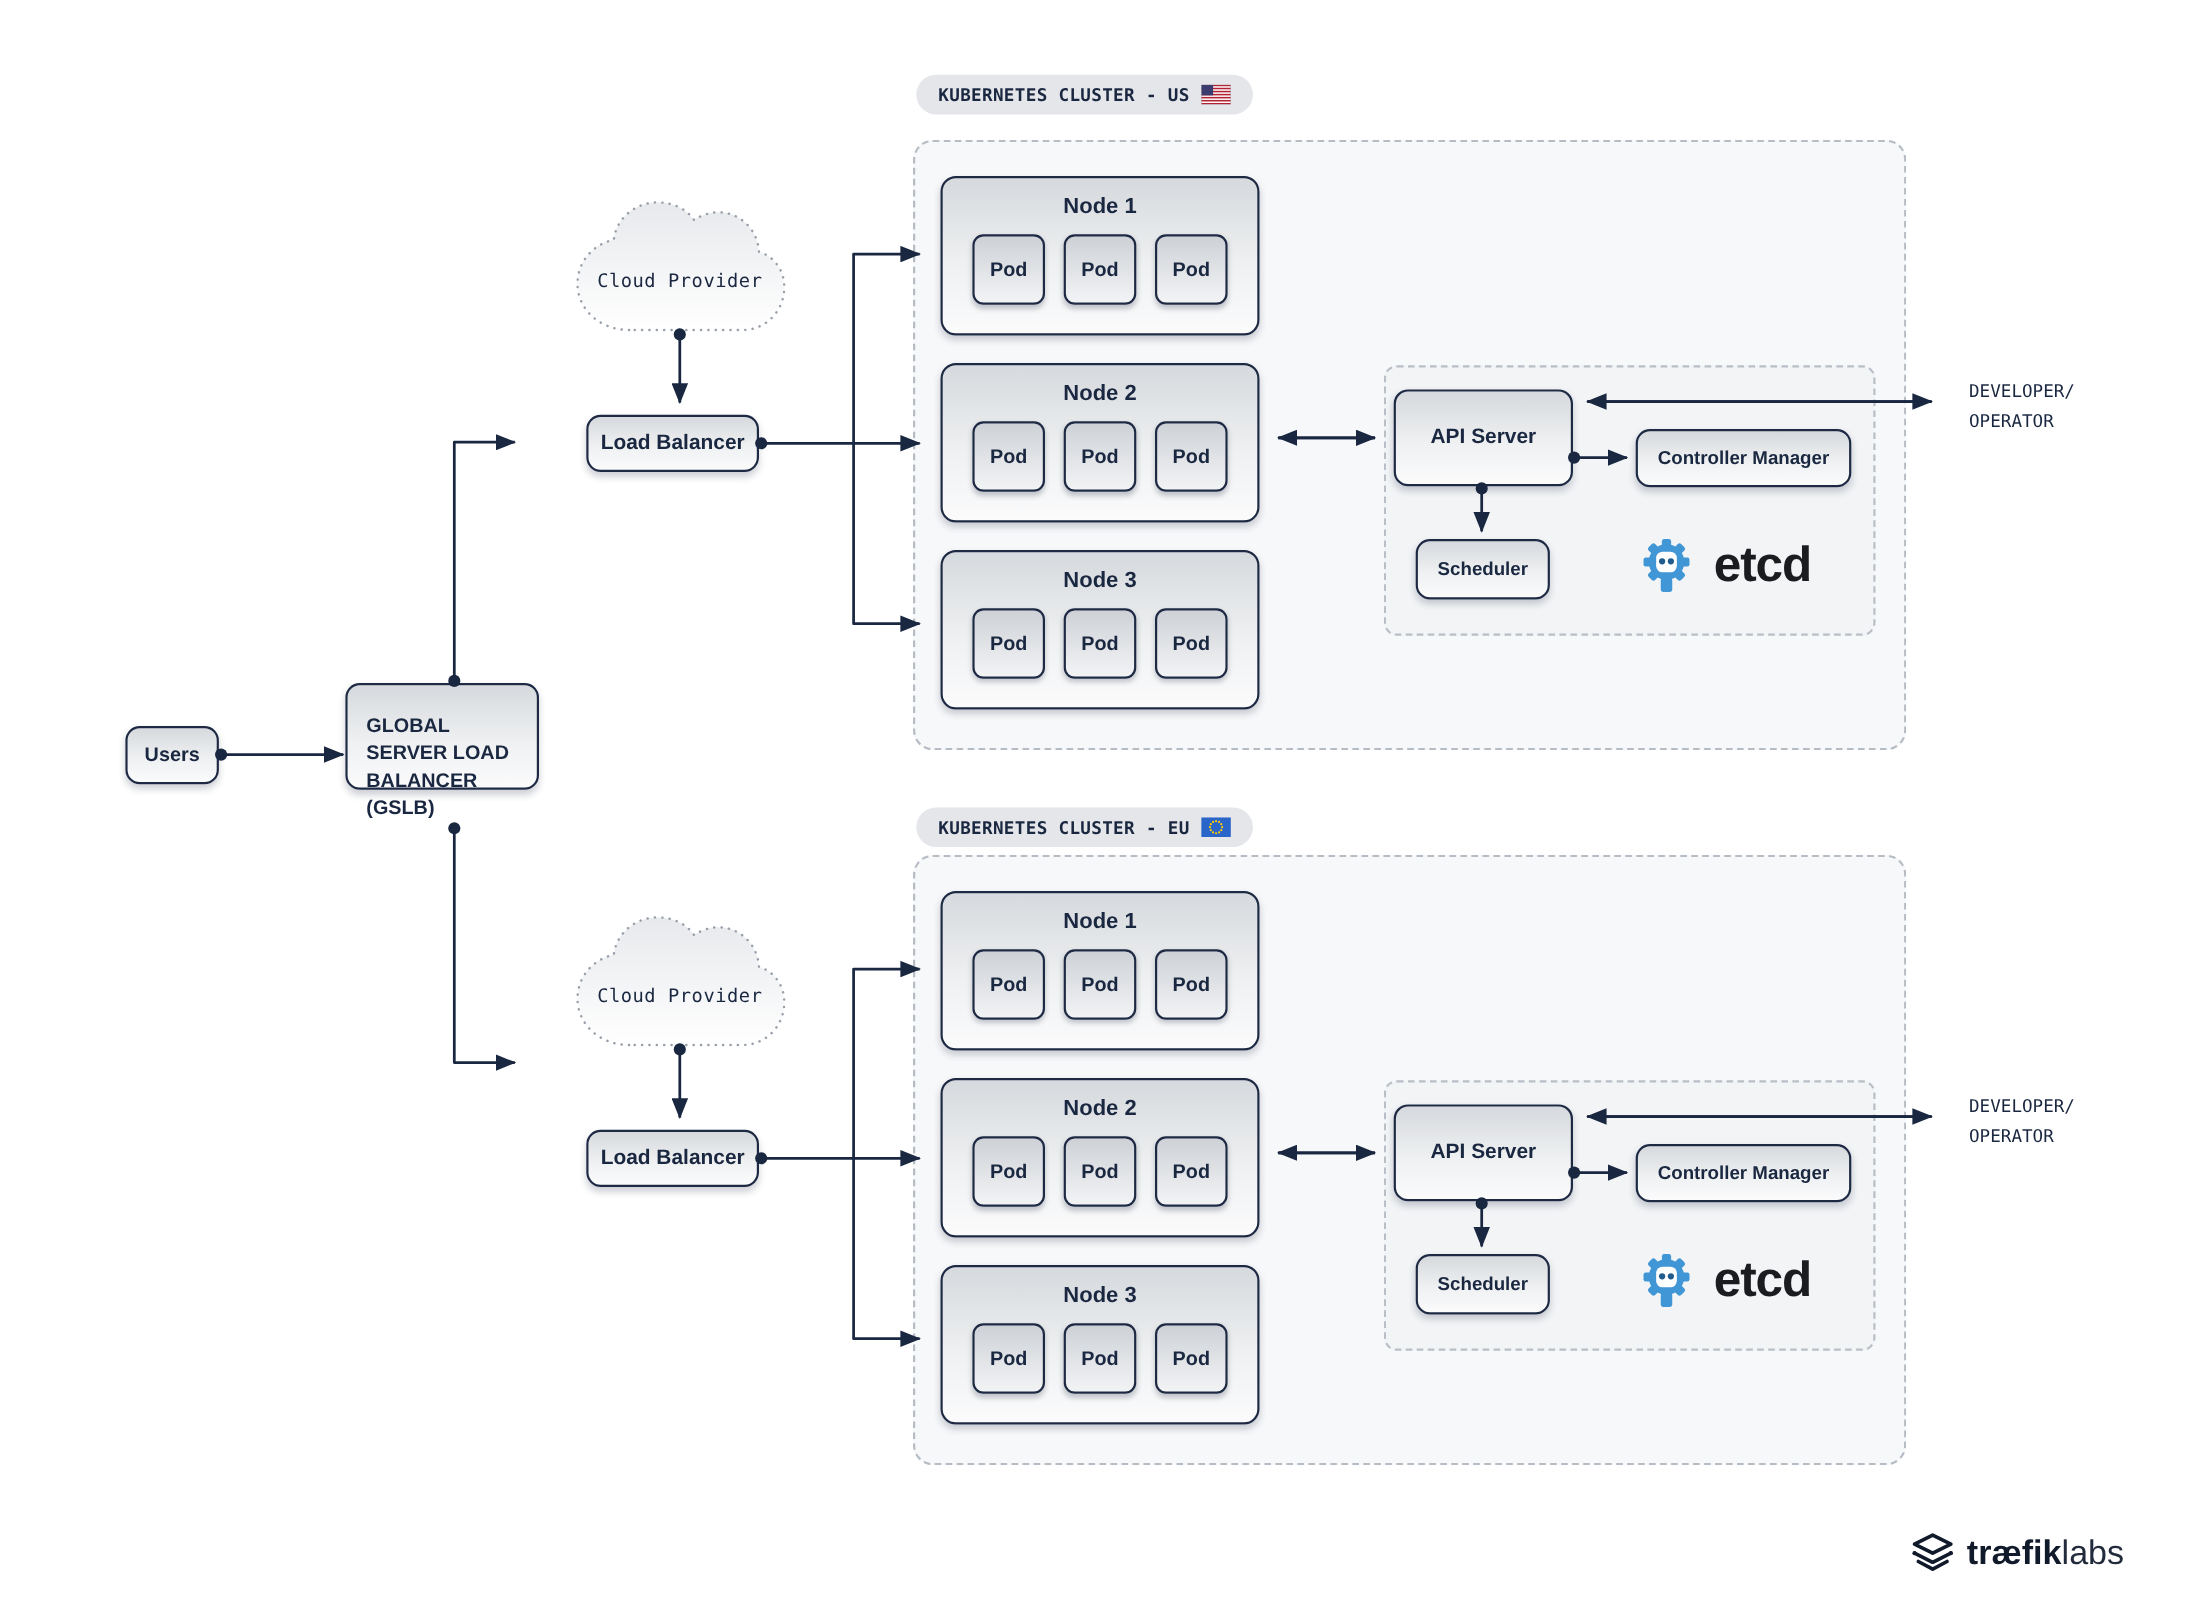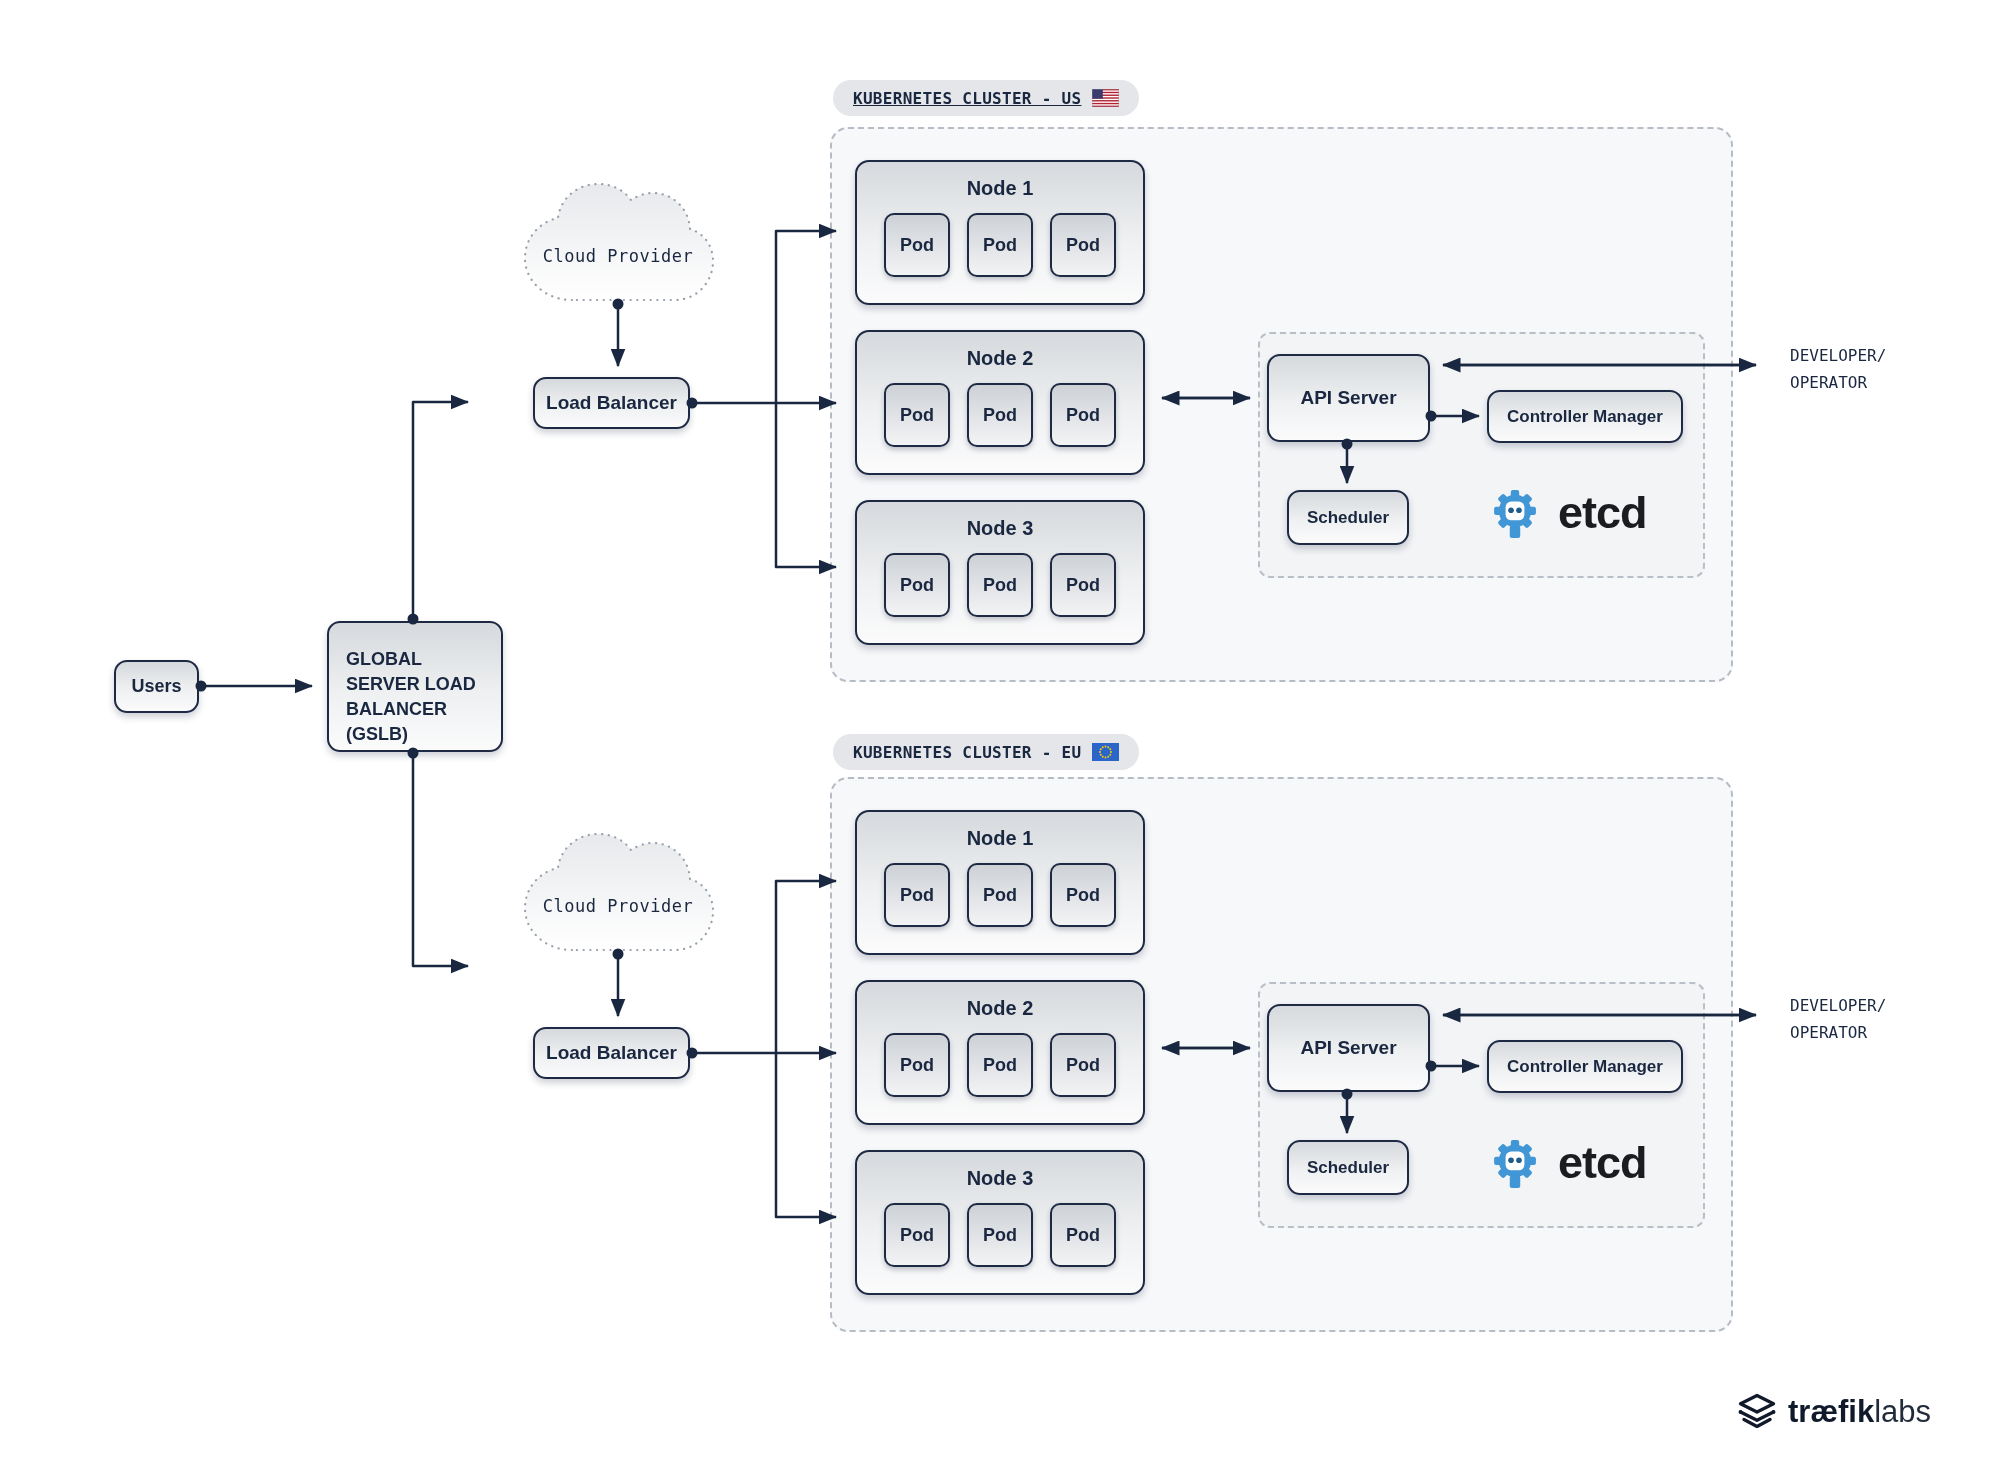"KUBERNETES CLUSTER - US" div.pill { text-decoration: underline -> none; top: 80px -> 68px }
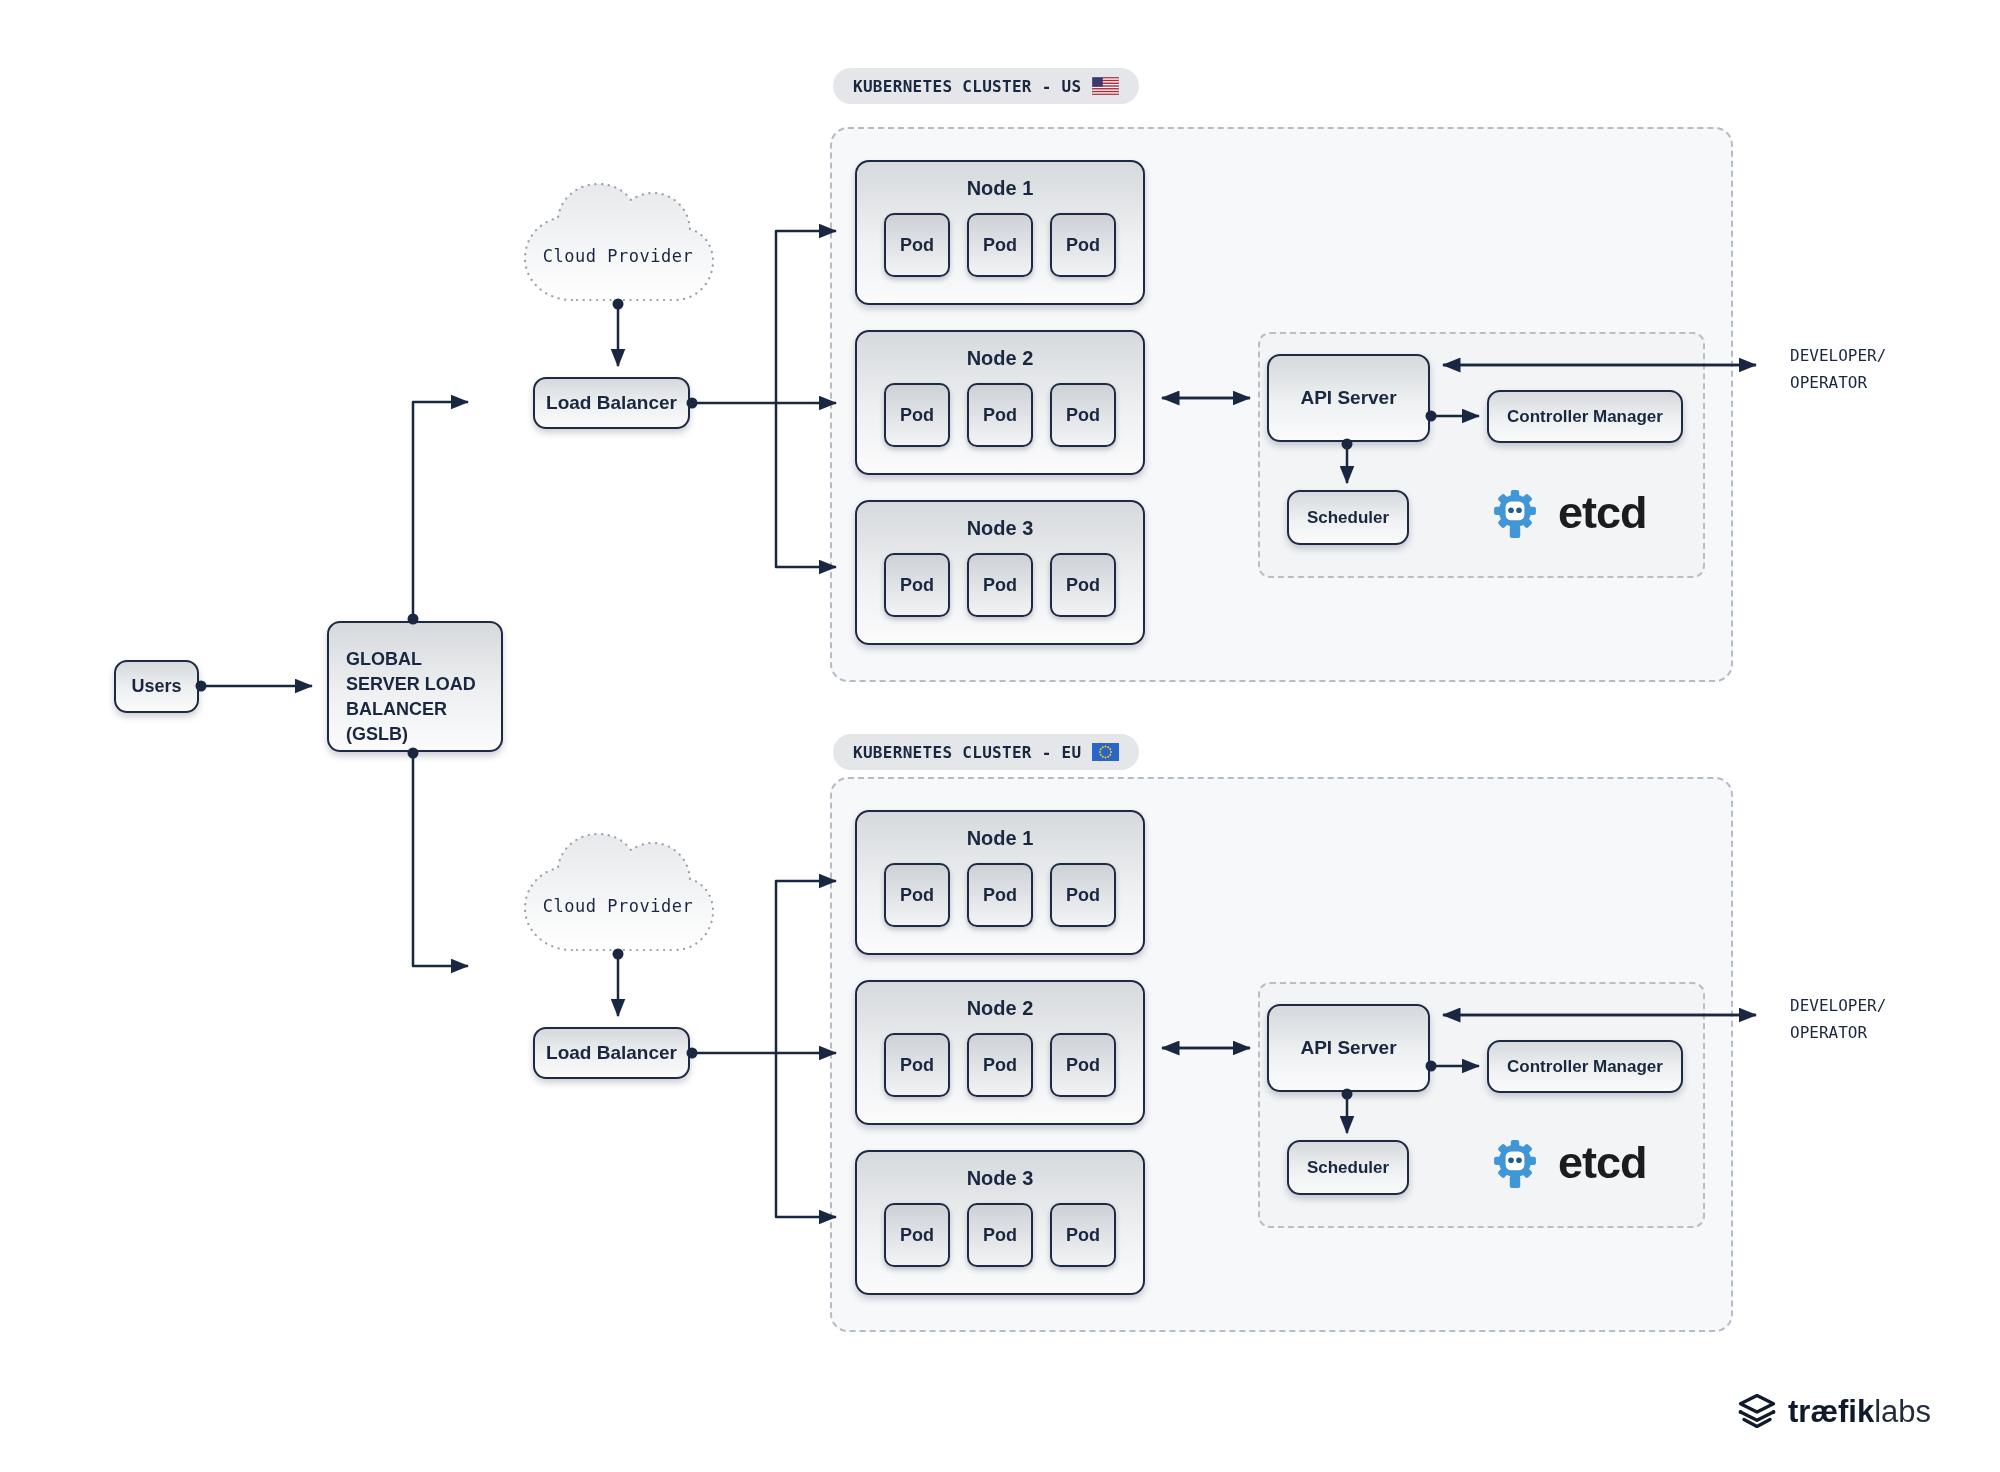"GLOBAL SERVER LOAD BALANCER (GSLB)" div.box { height: 131px -> 97px; left: 327px -> 314px }
